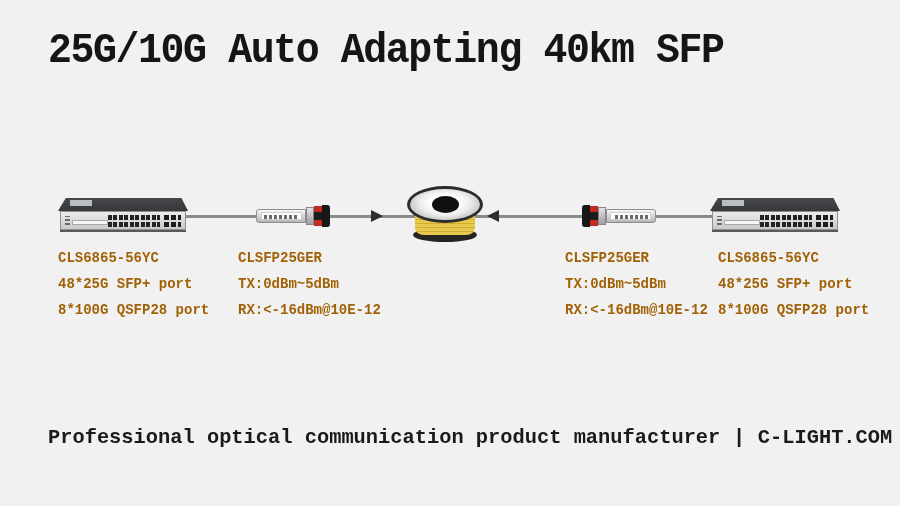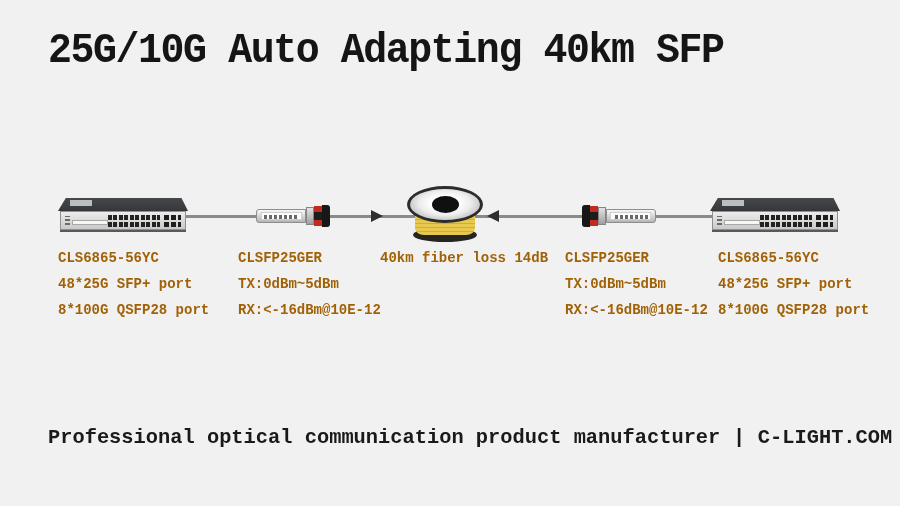"40km fiber loss 14dB" div.spec-col { html: <div> <div>40km fiber loss 14dB</div> </div> -> none }
